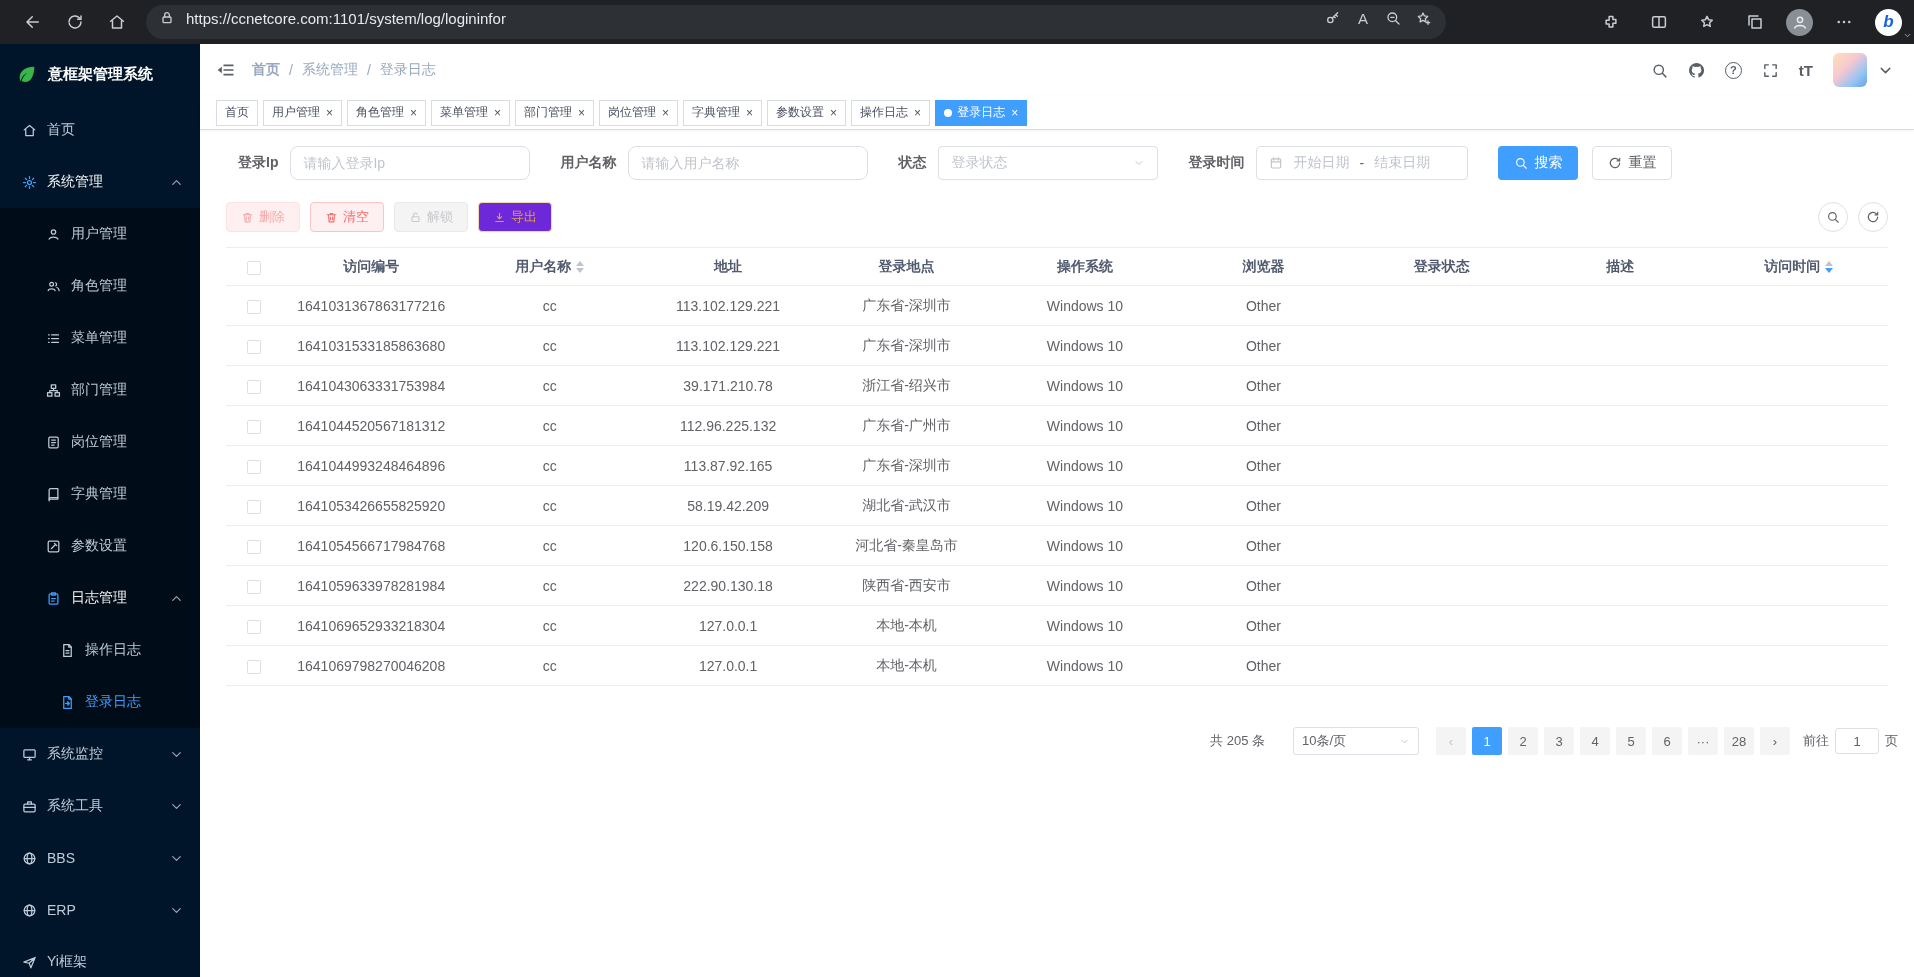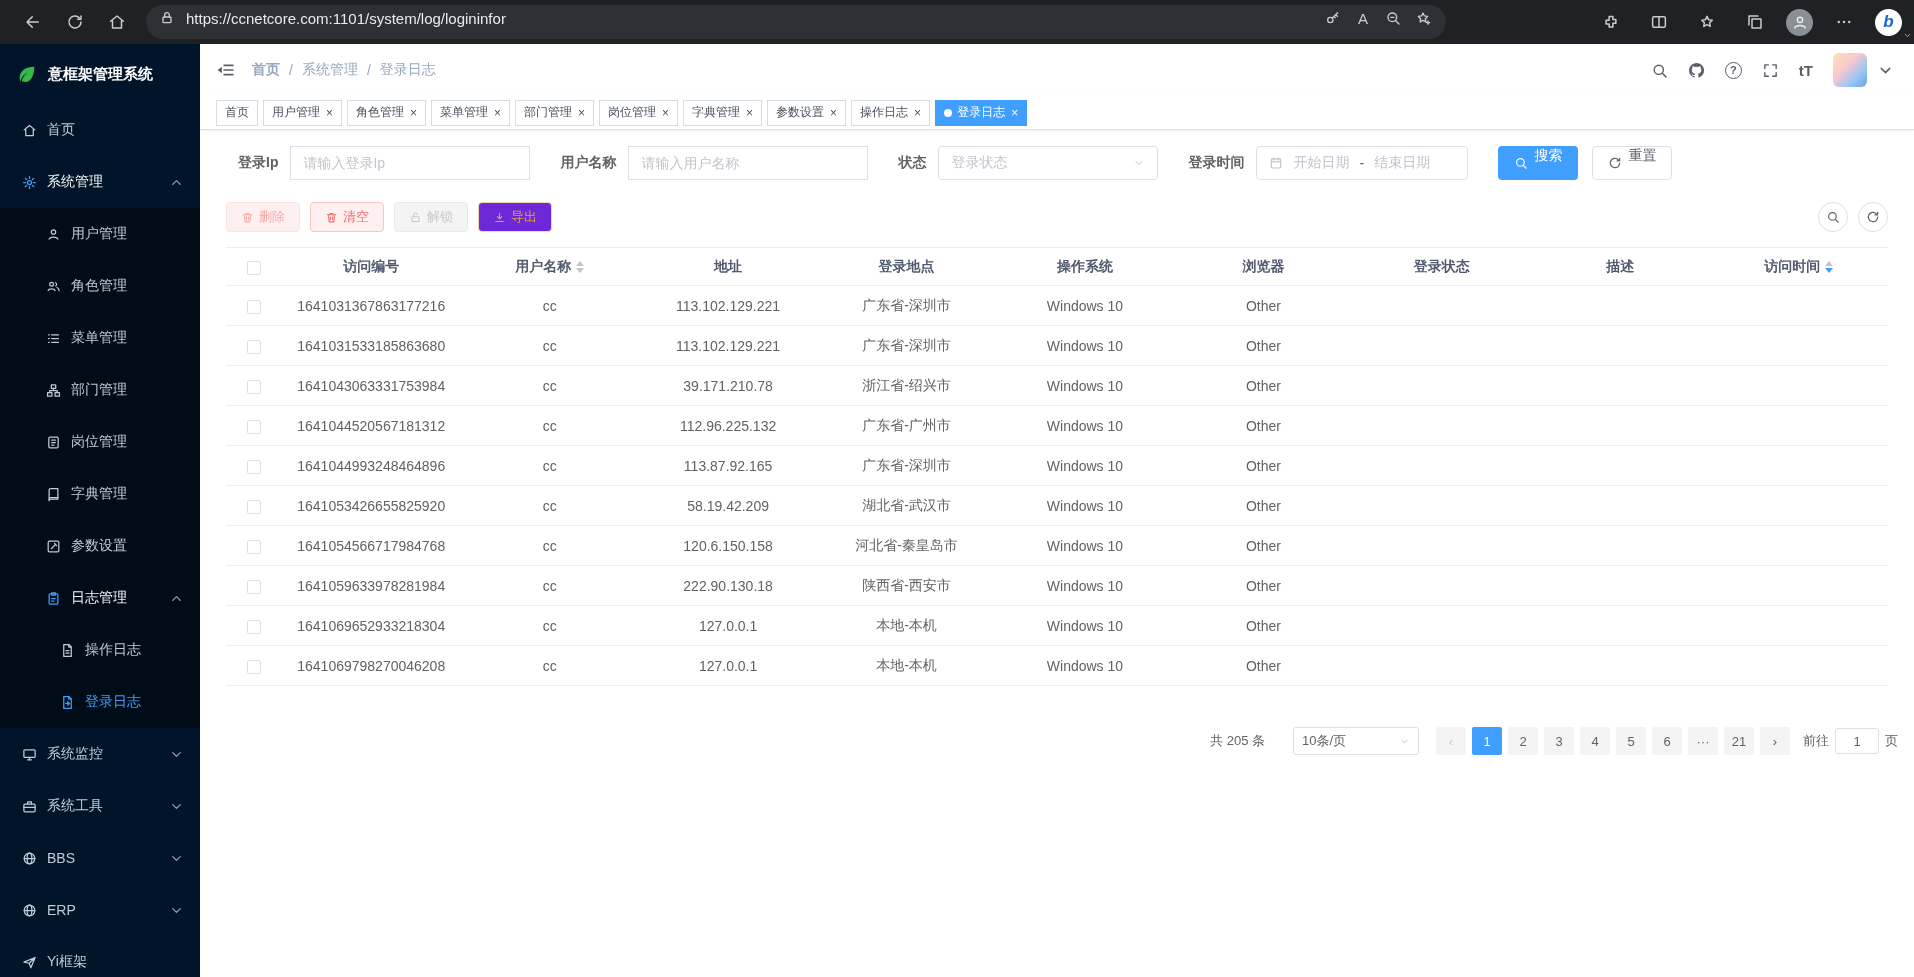"请输入登录Ip" input.f-native { border-radius: 0 -> 8px }
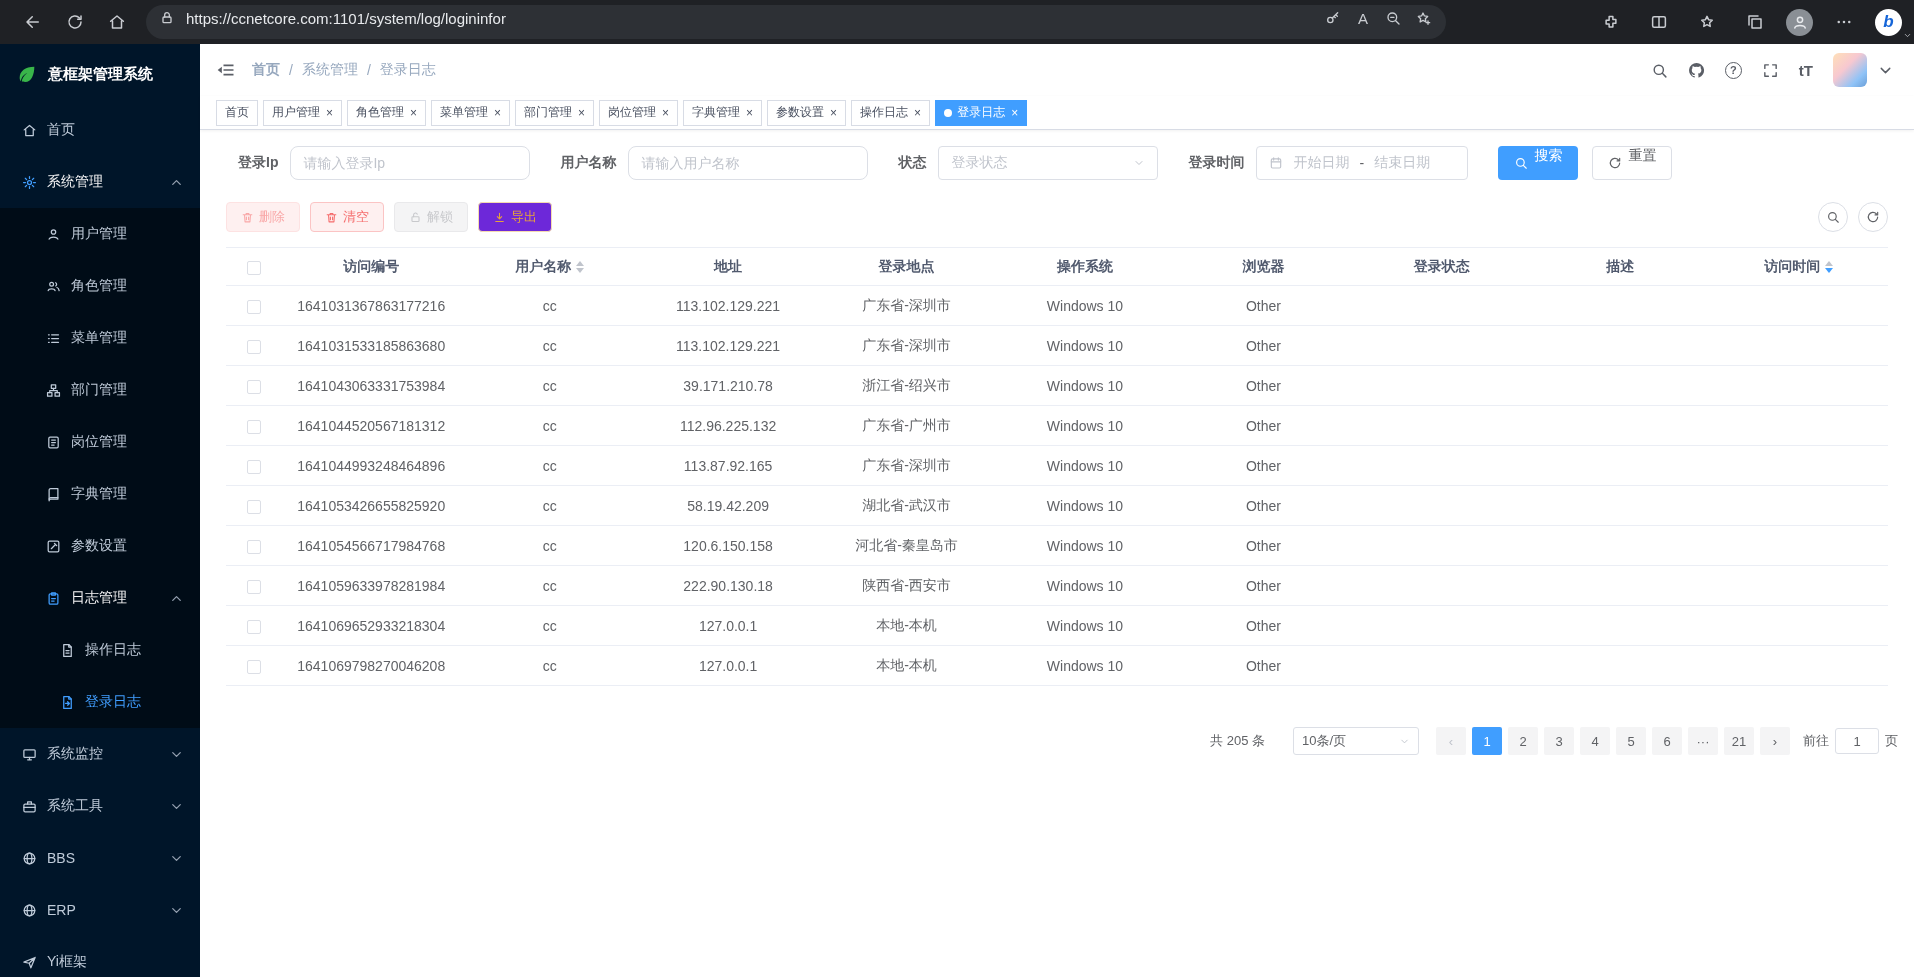"搜索" .btn { align-items: none -> center }
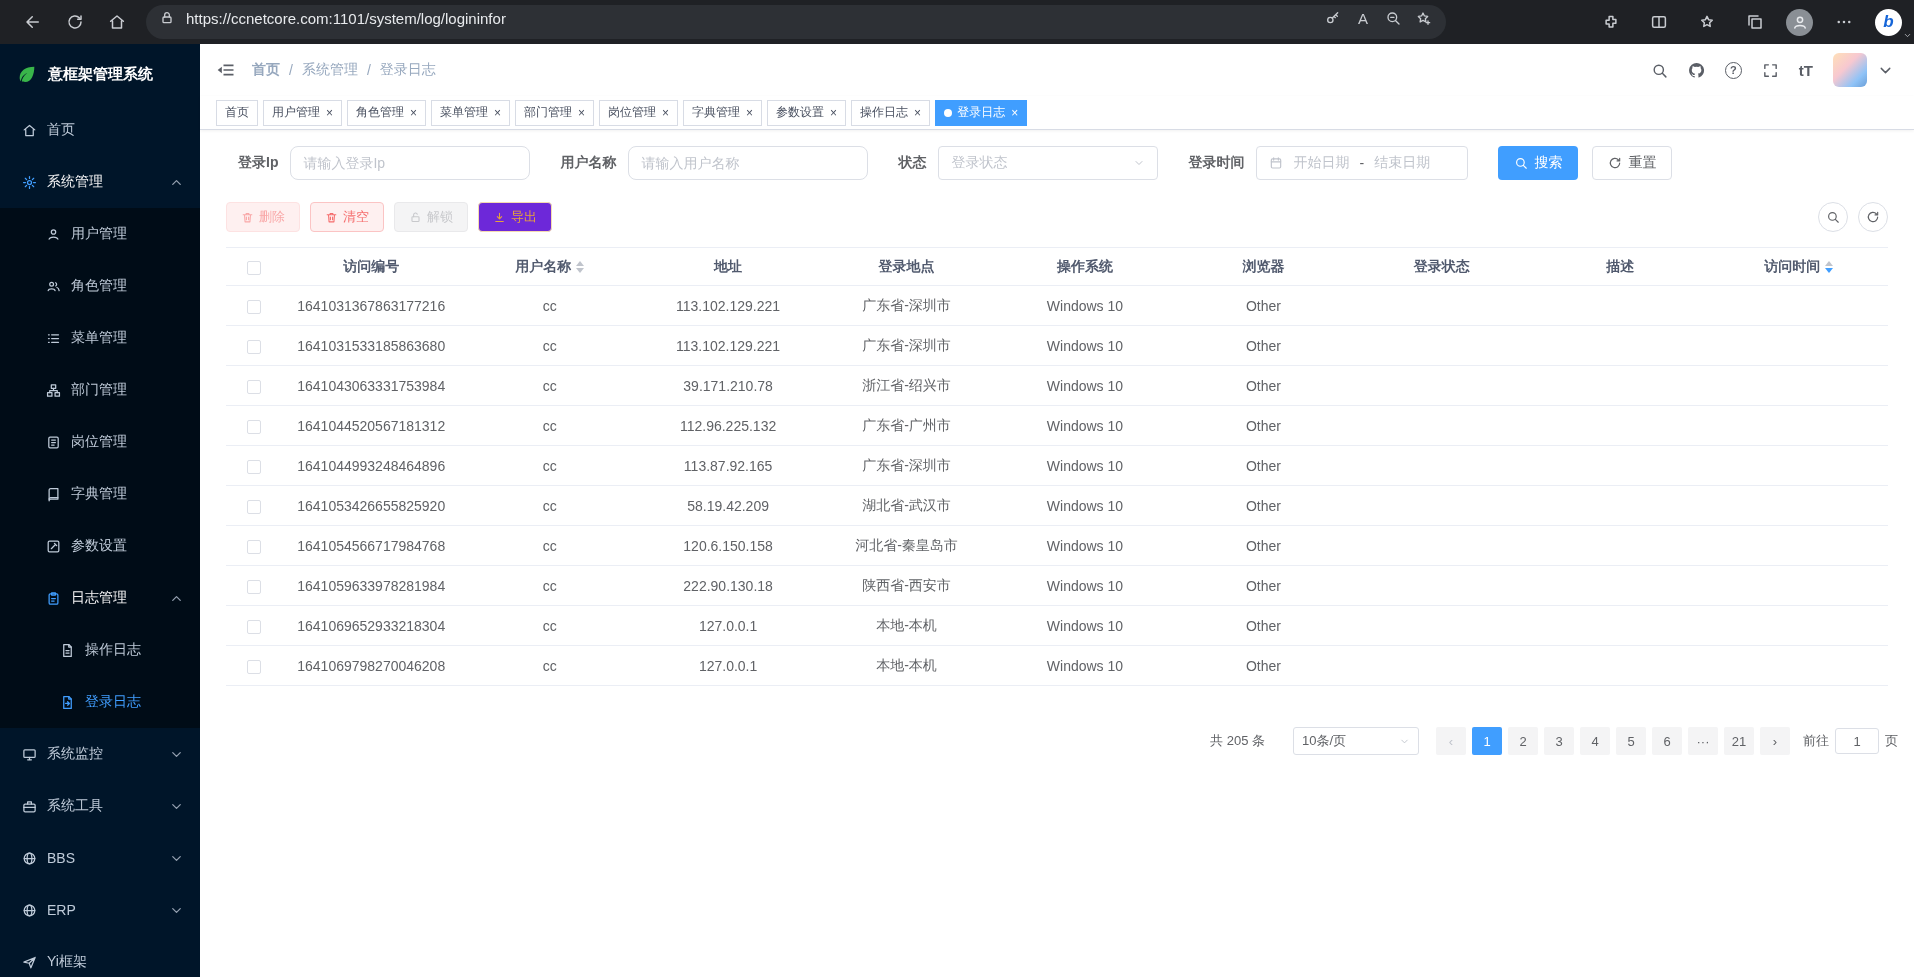"21" span.pg-btn { text: 21 -> 28 }
